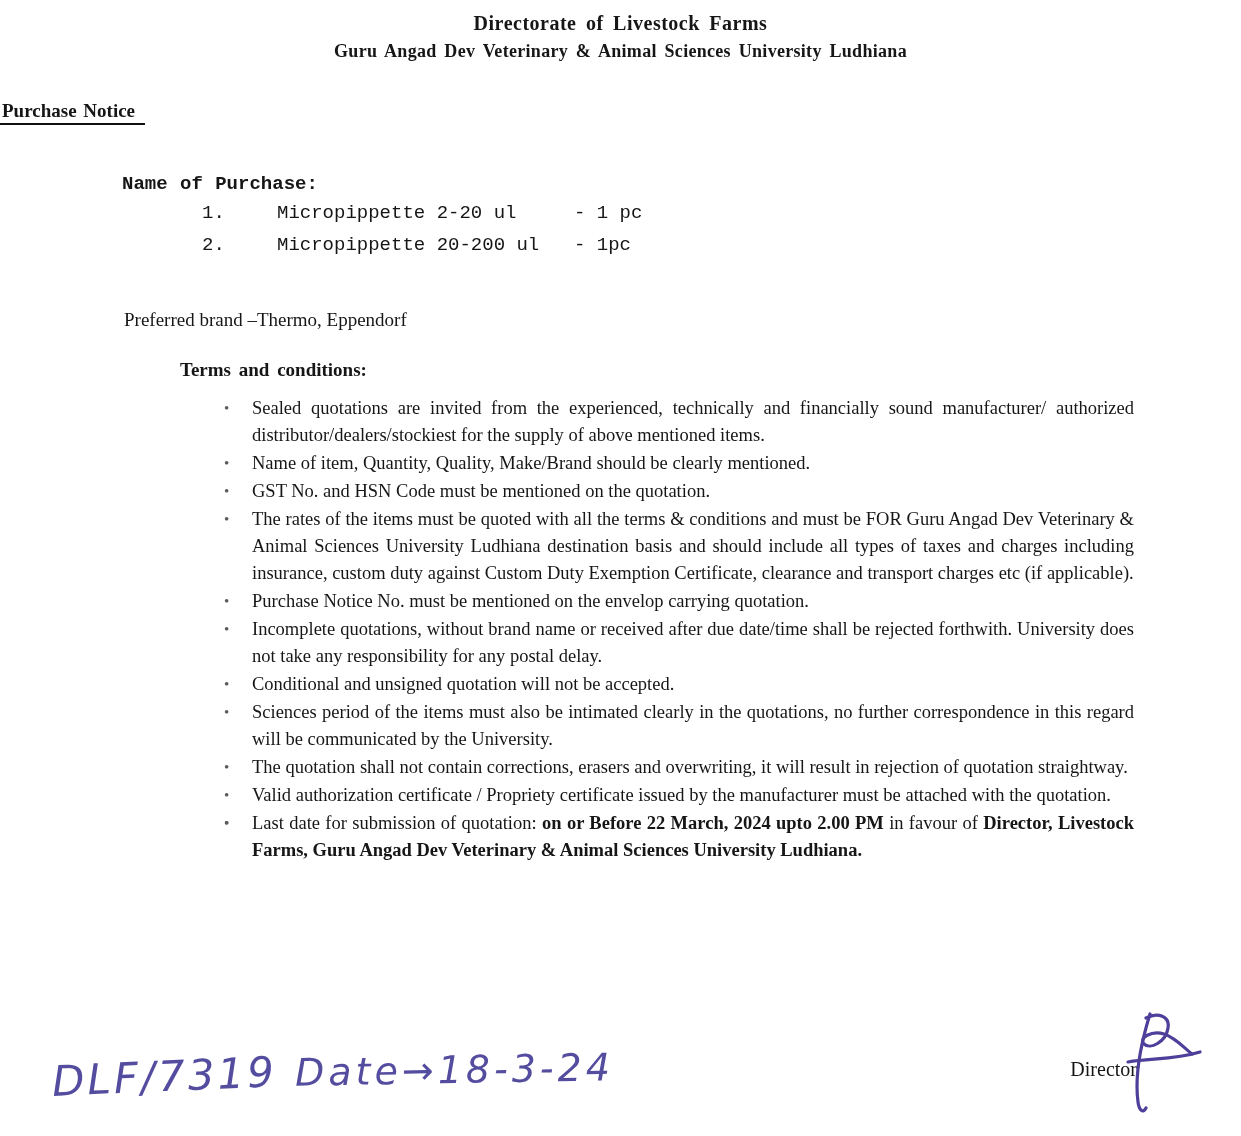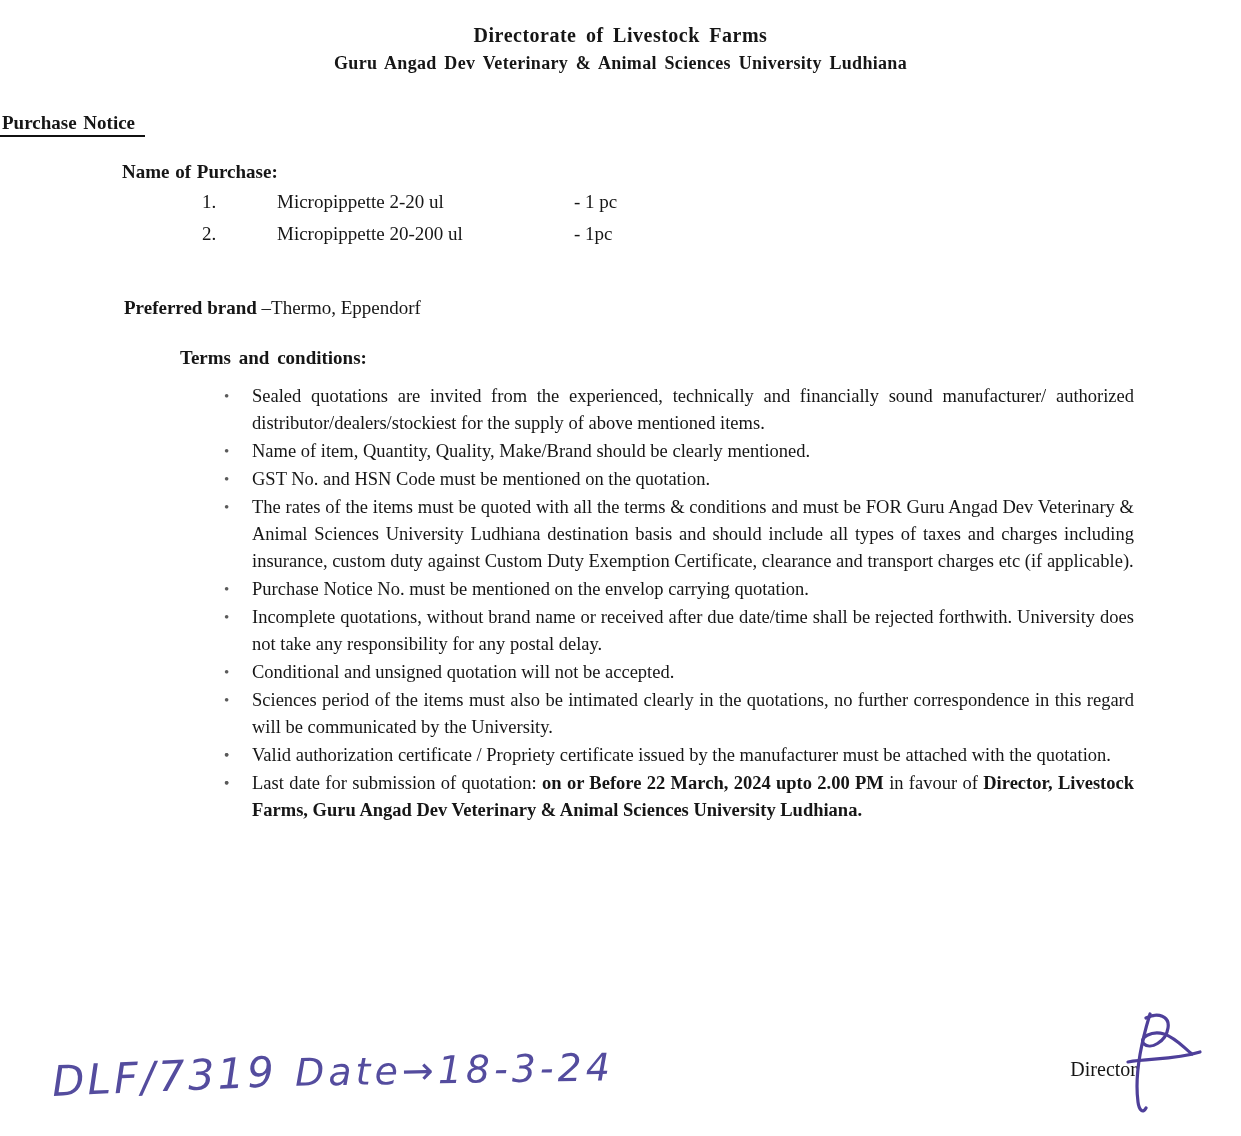"Directorate of Livestock Farms" .page { padding-top: 24px -> 12px }
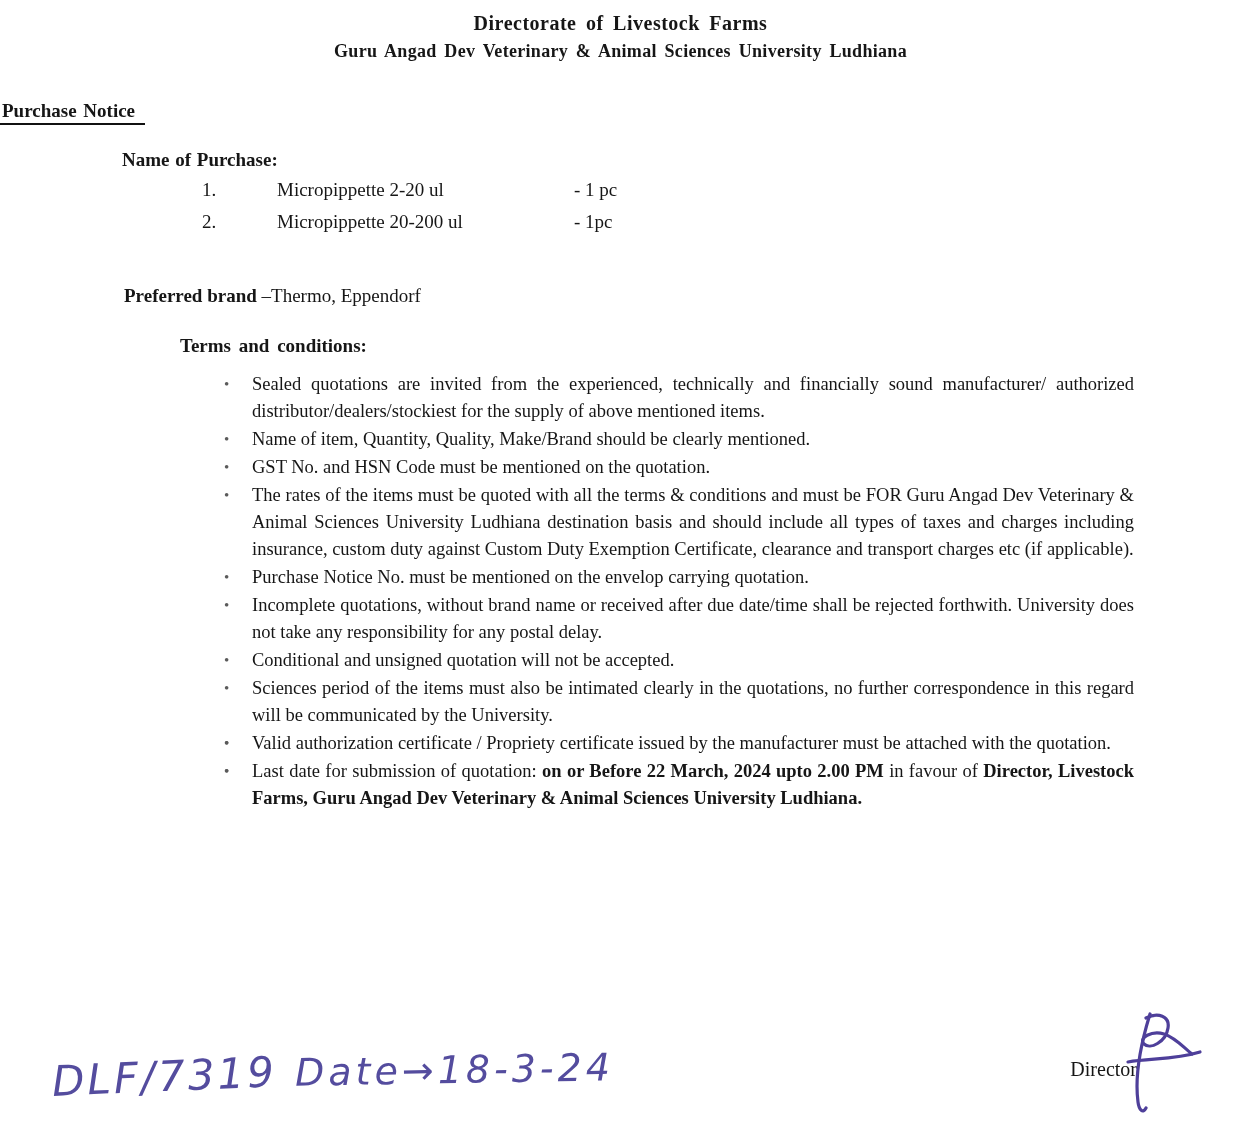"Name of Purchase:" .purchase { font-family: none -> Liberation Mono, monospace; margin: 24px 0 0 122px -> 48px 0 0 122px }
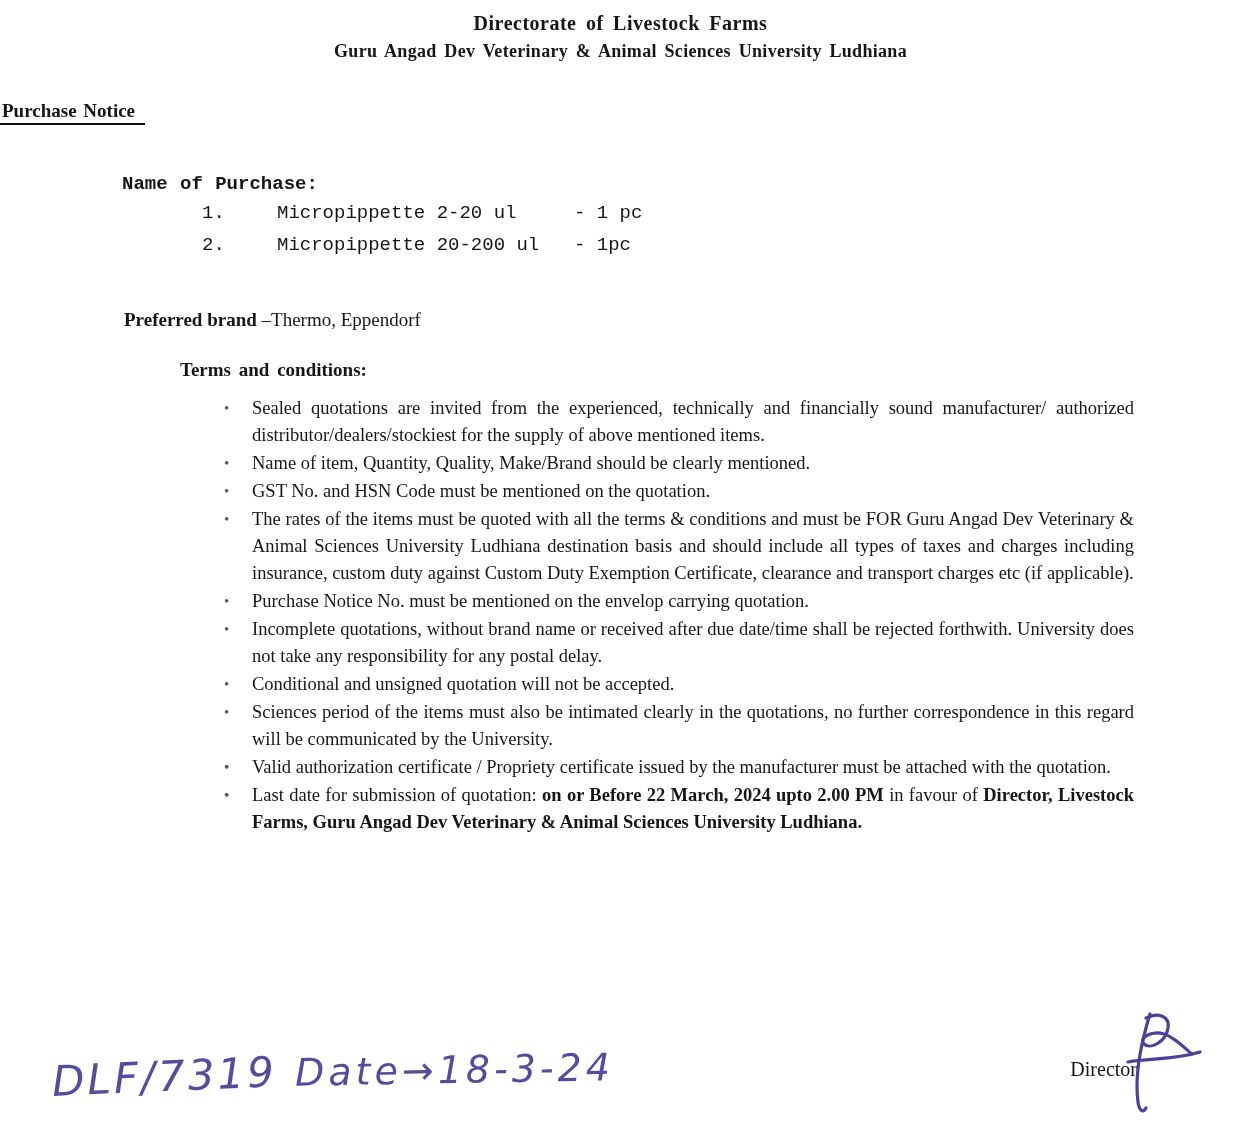"Preferred brand" .brand-line .bl { font-weight: bold -> normal }
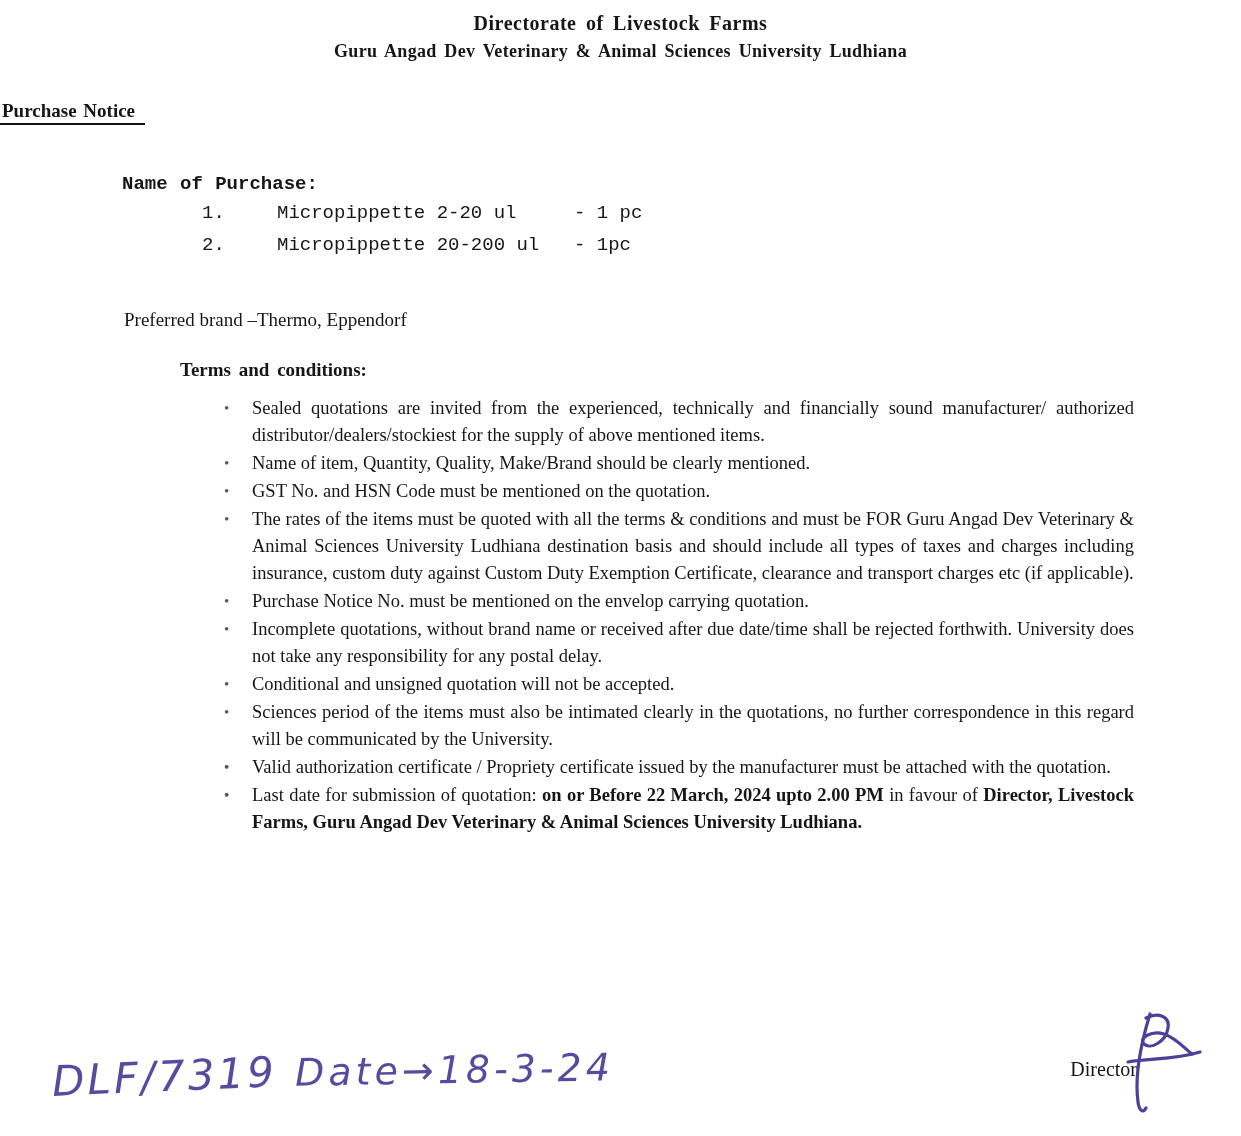"The quotation shall not contain" span { html: none -> <span>The quotation shall not contain corrections, erasers and overwriting, it will result in rejection of quotation straightway.</span> }
